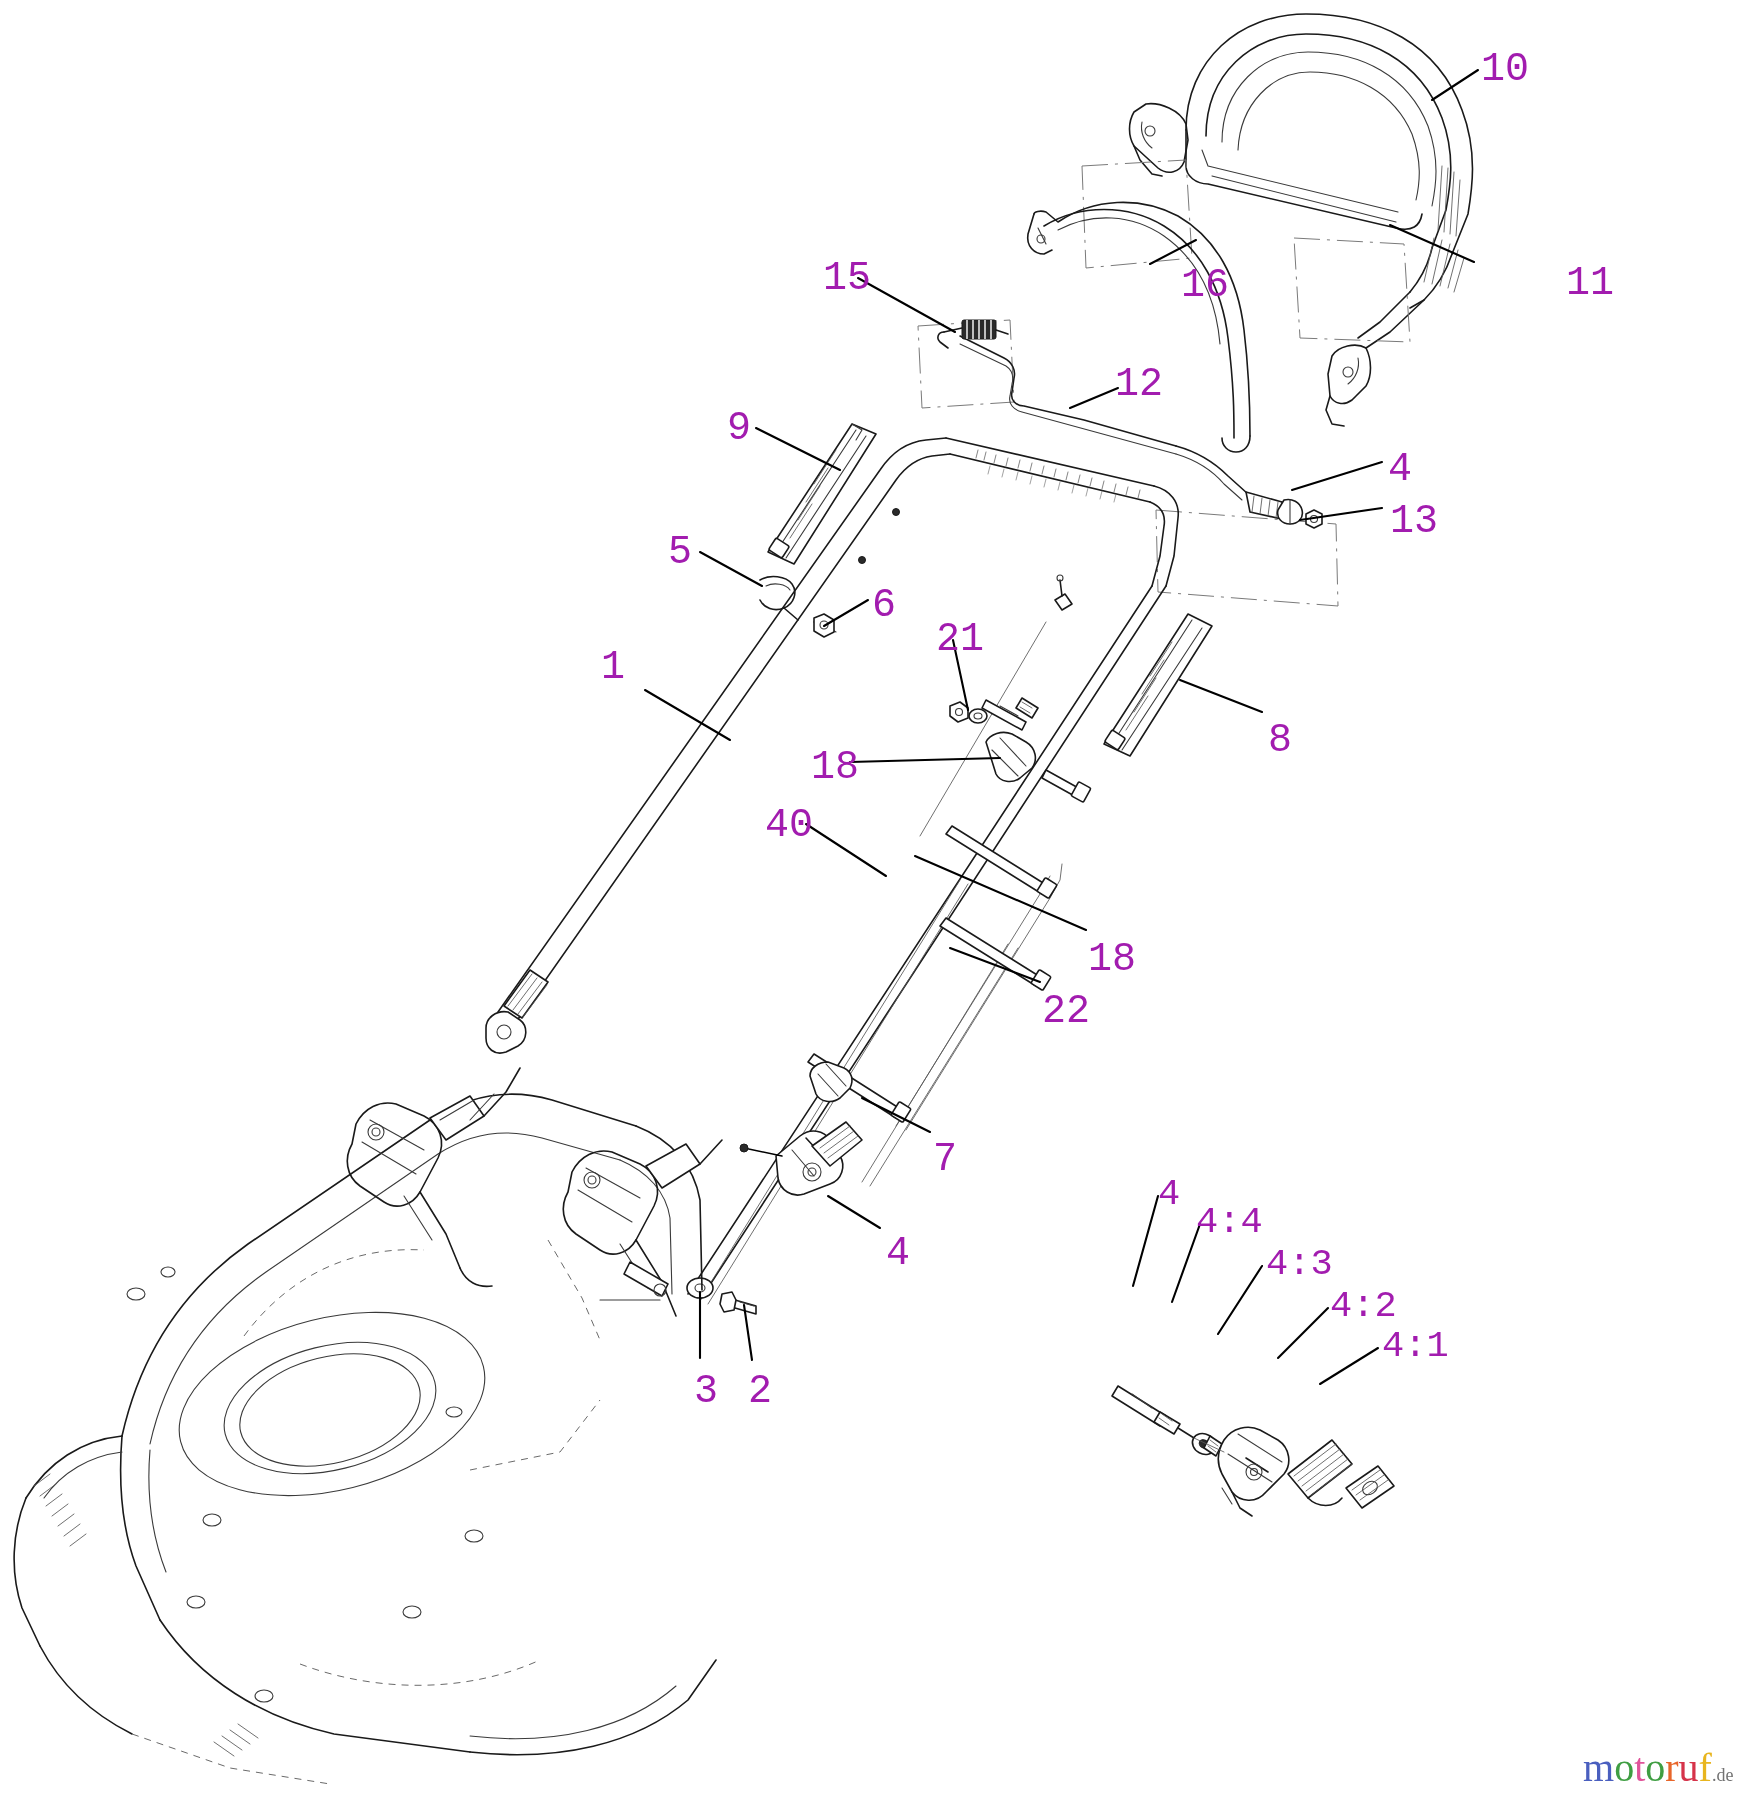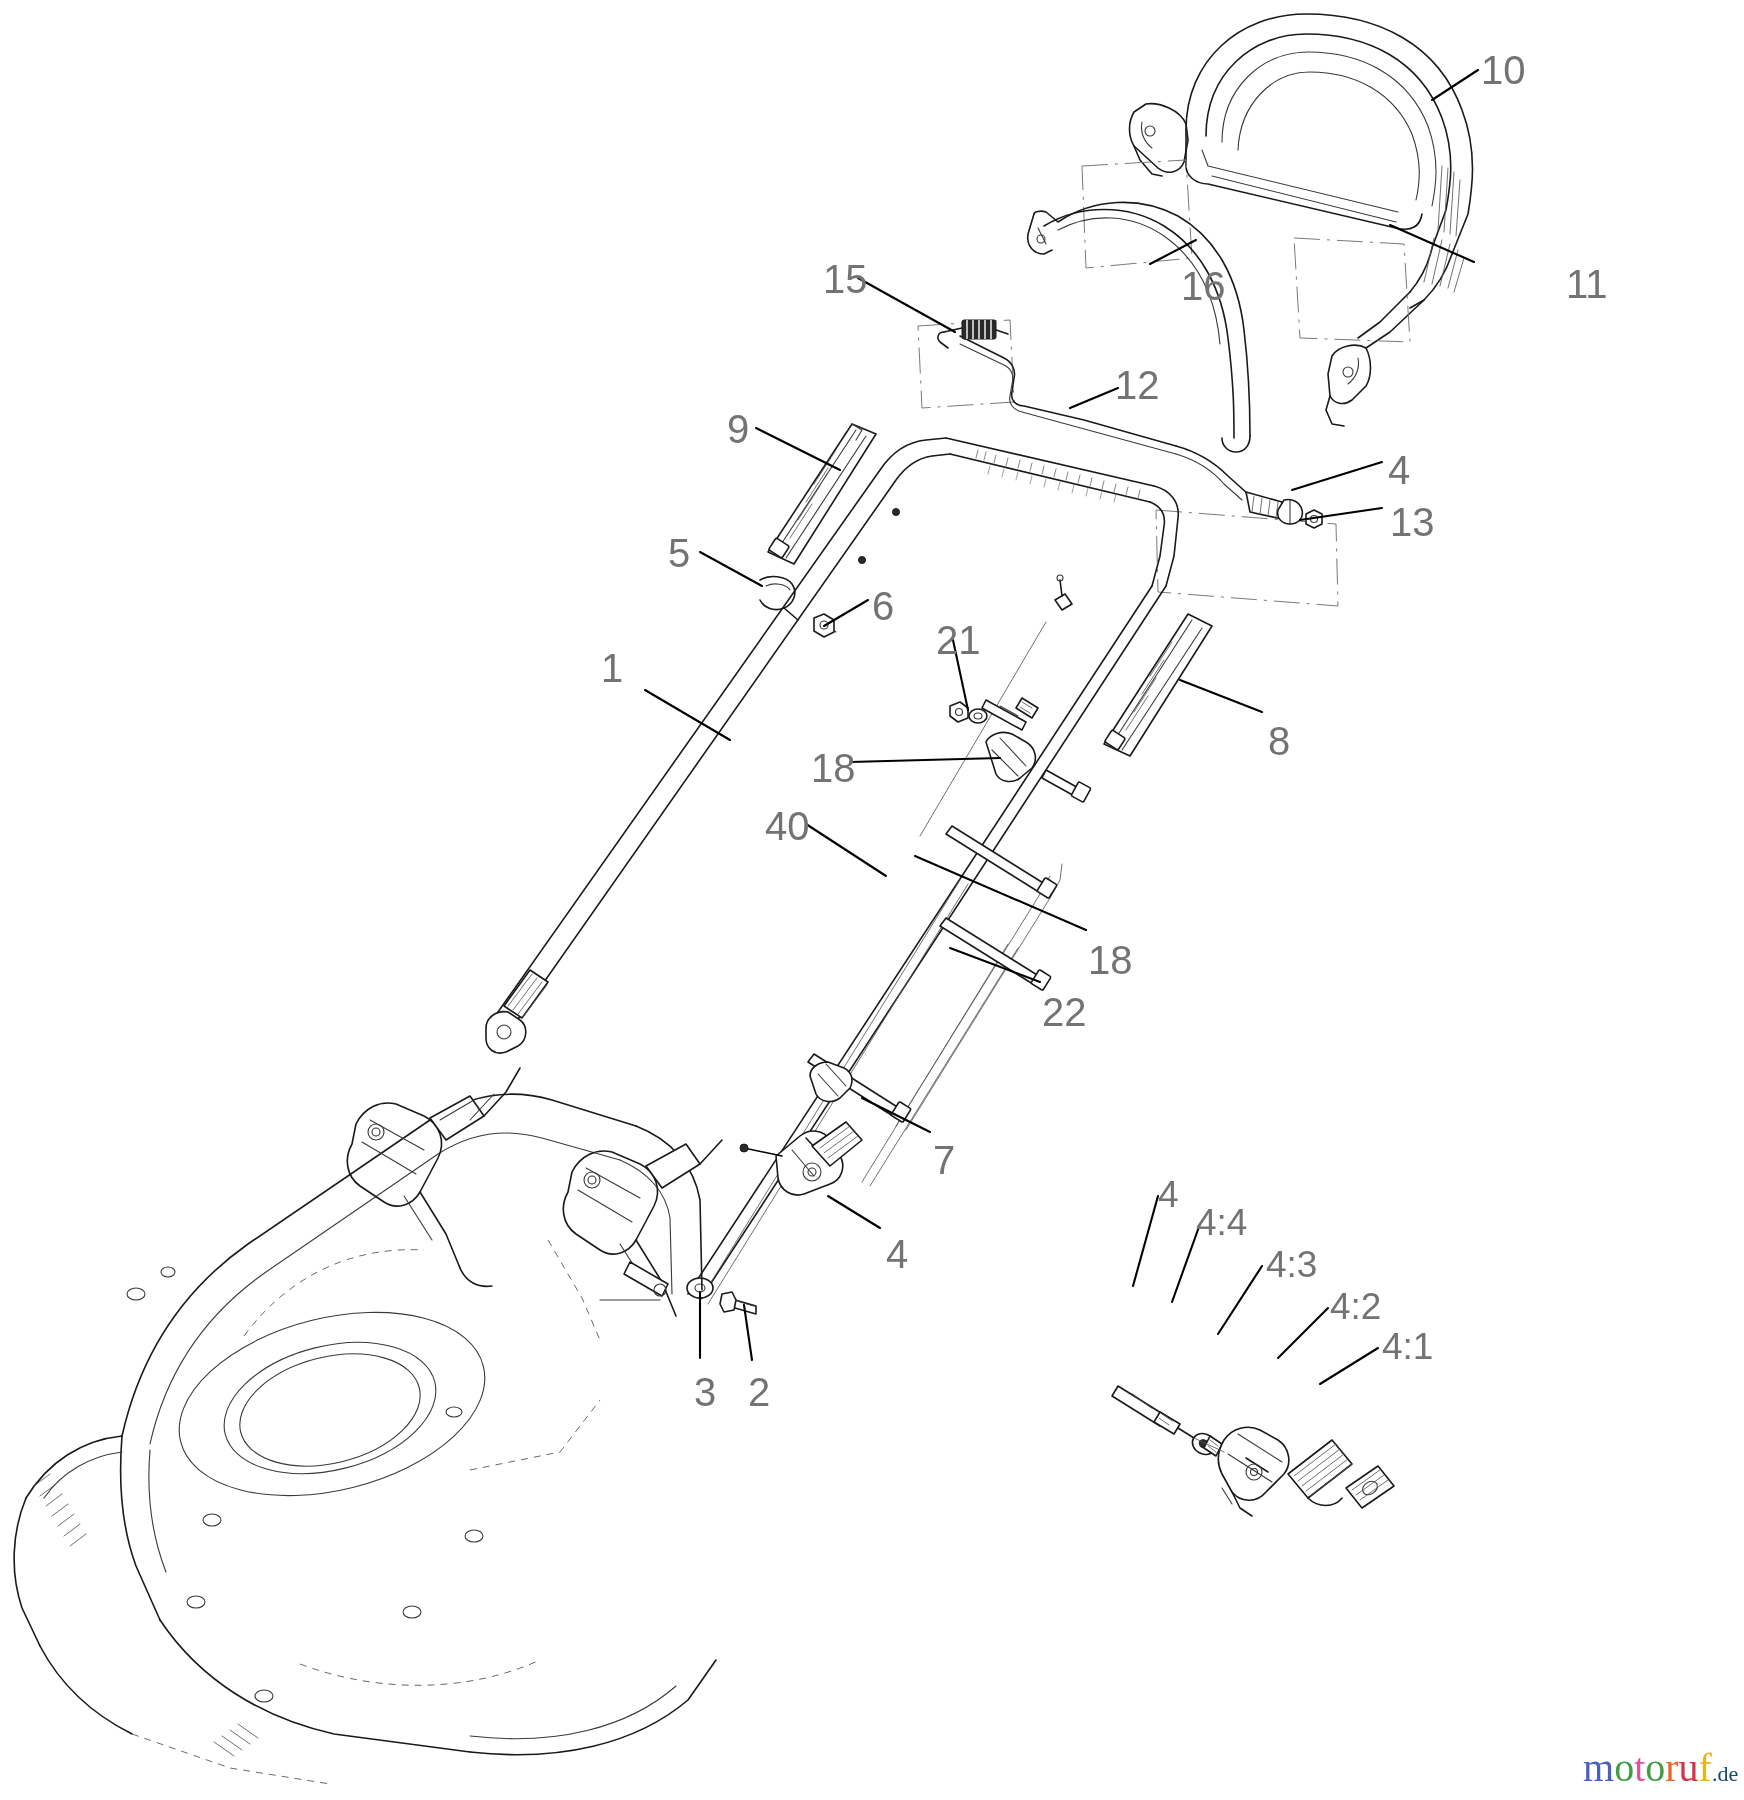"10" .callout { color: #737373 -> #a21caf; font-family: Liberation Sans, sans-serif -> Liberation Mono, monospace }
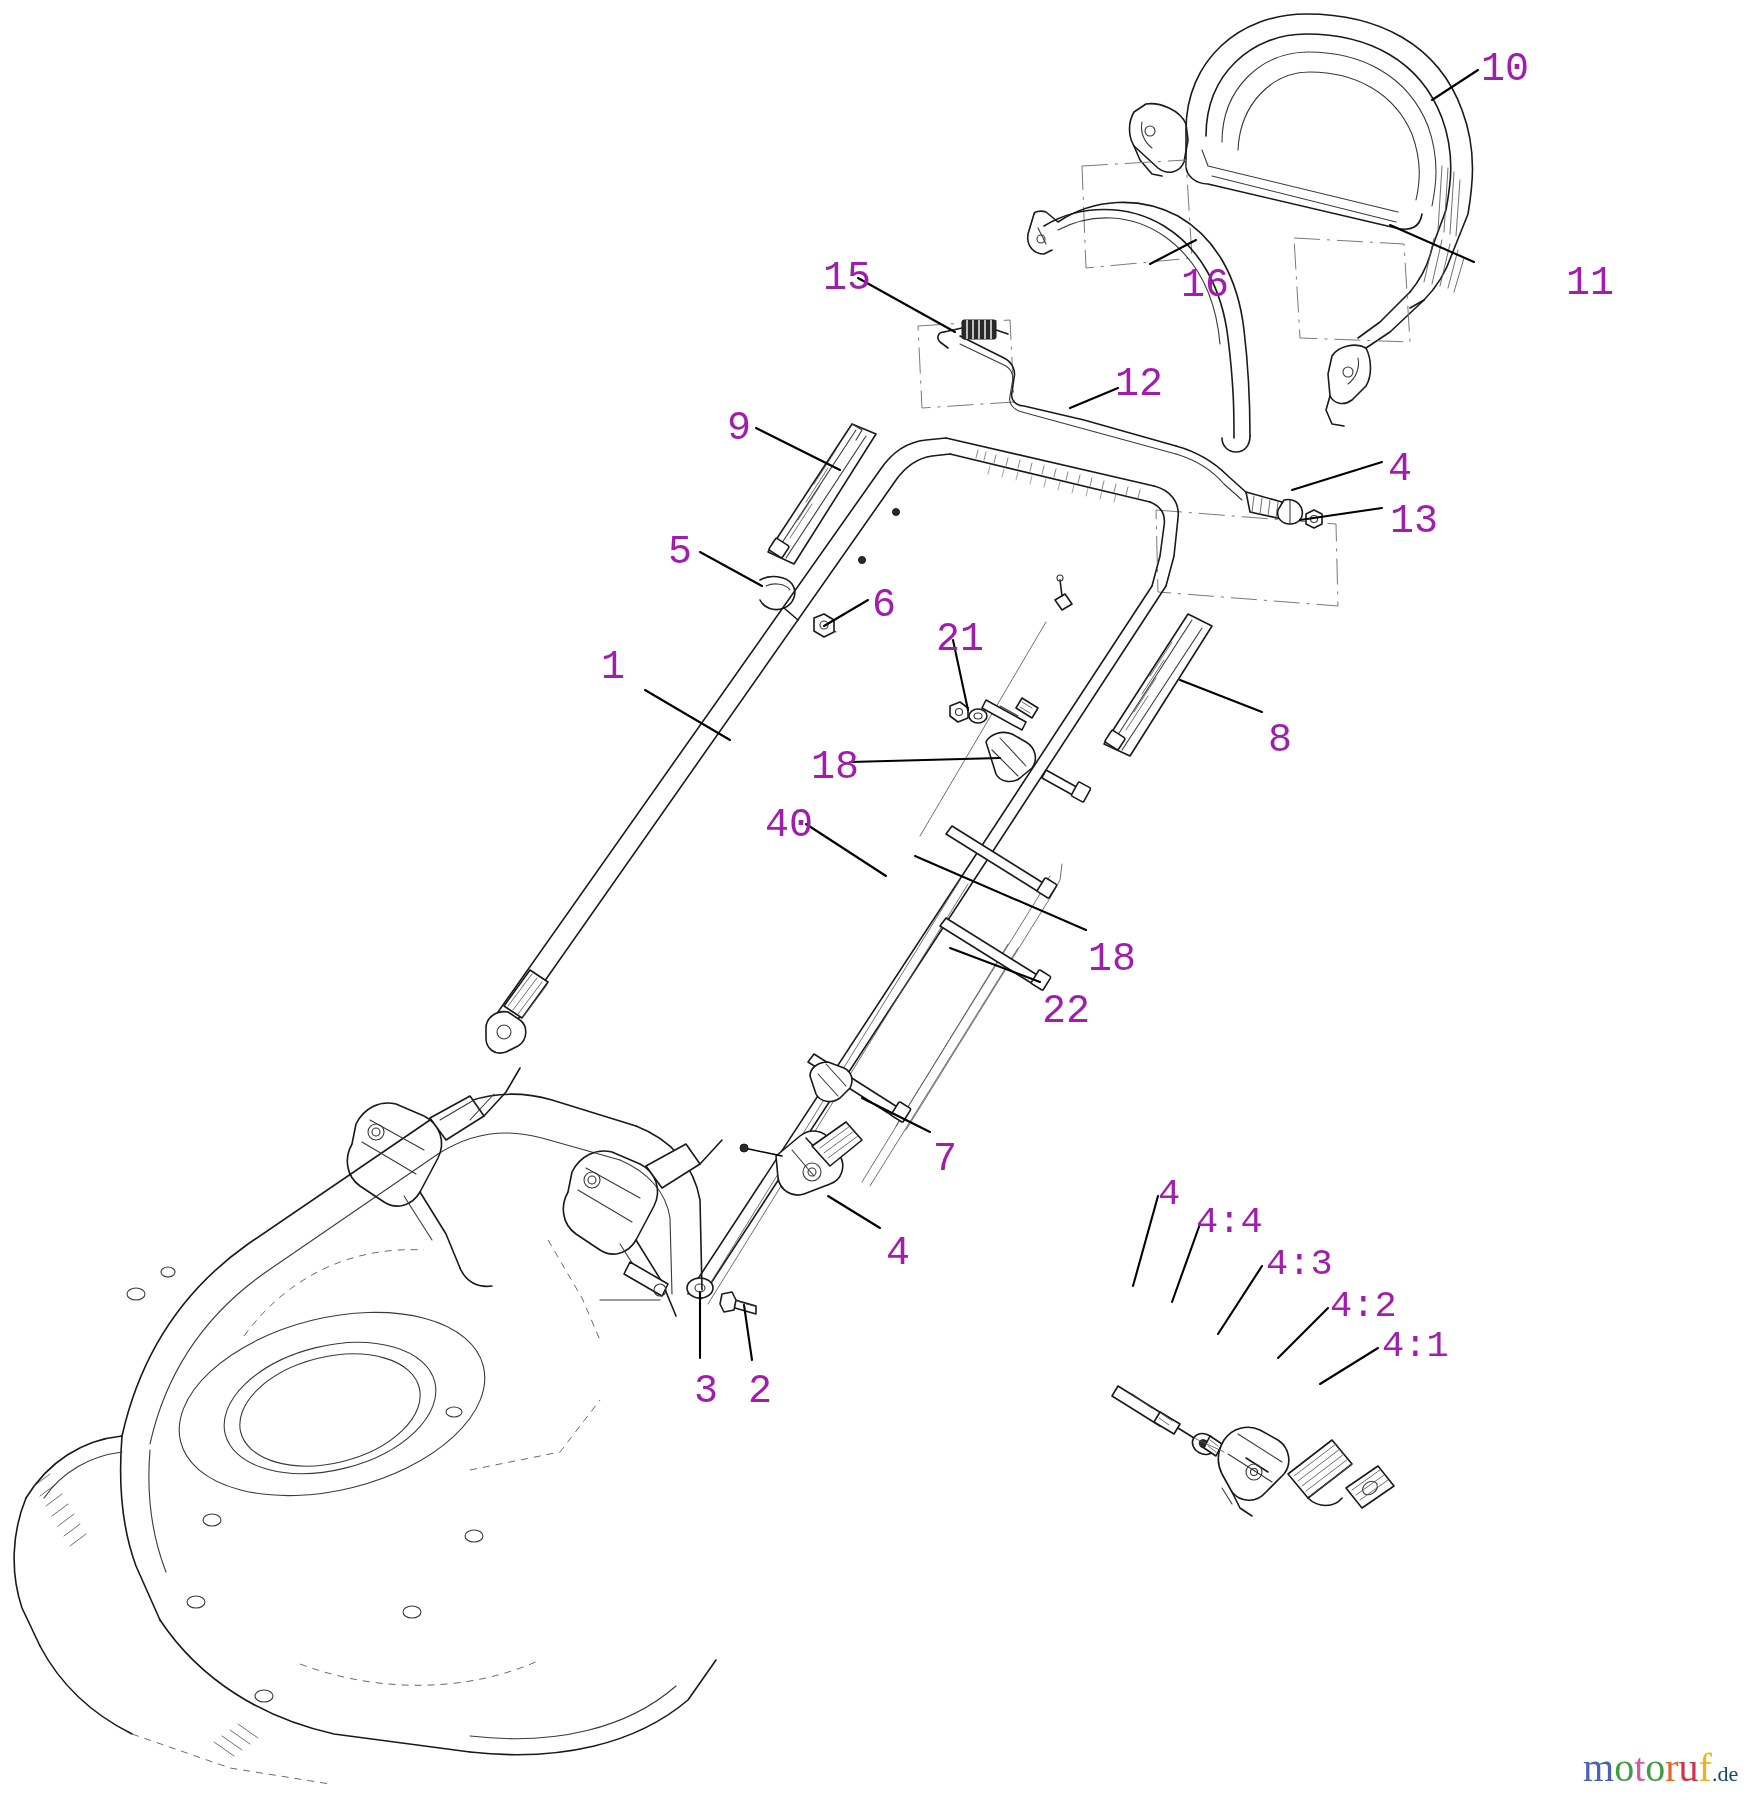".de" .wm .suffix { color: #0c4a6e -> #737373; font-size: 22px -> 18px }
